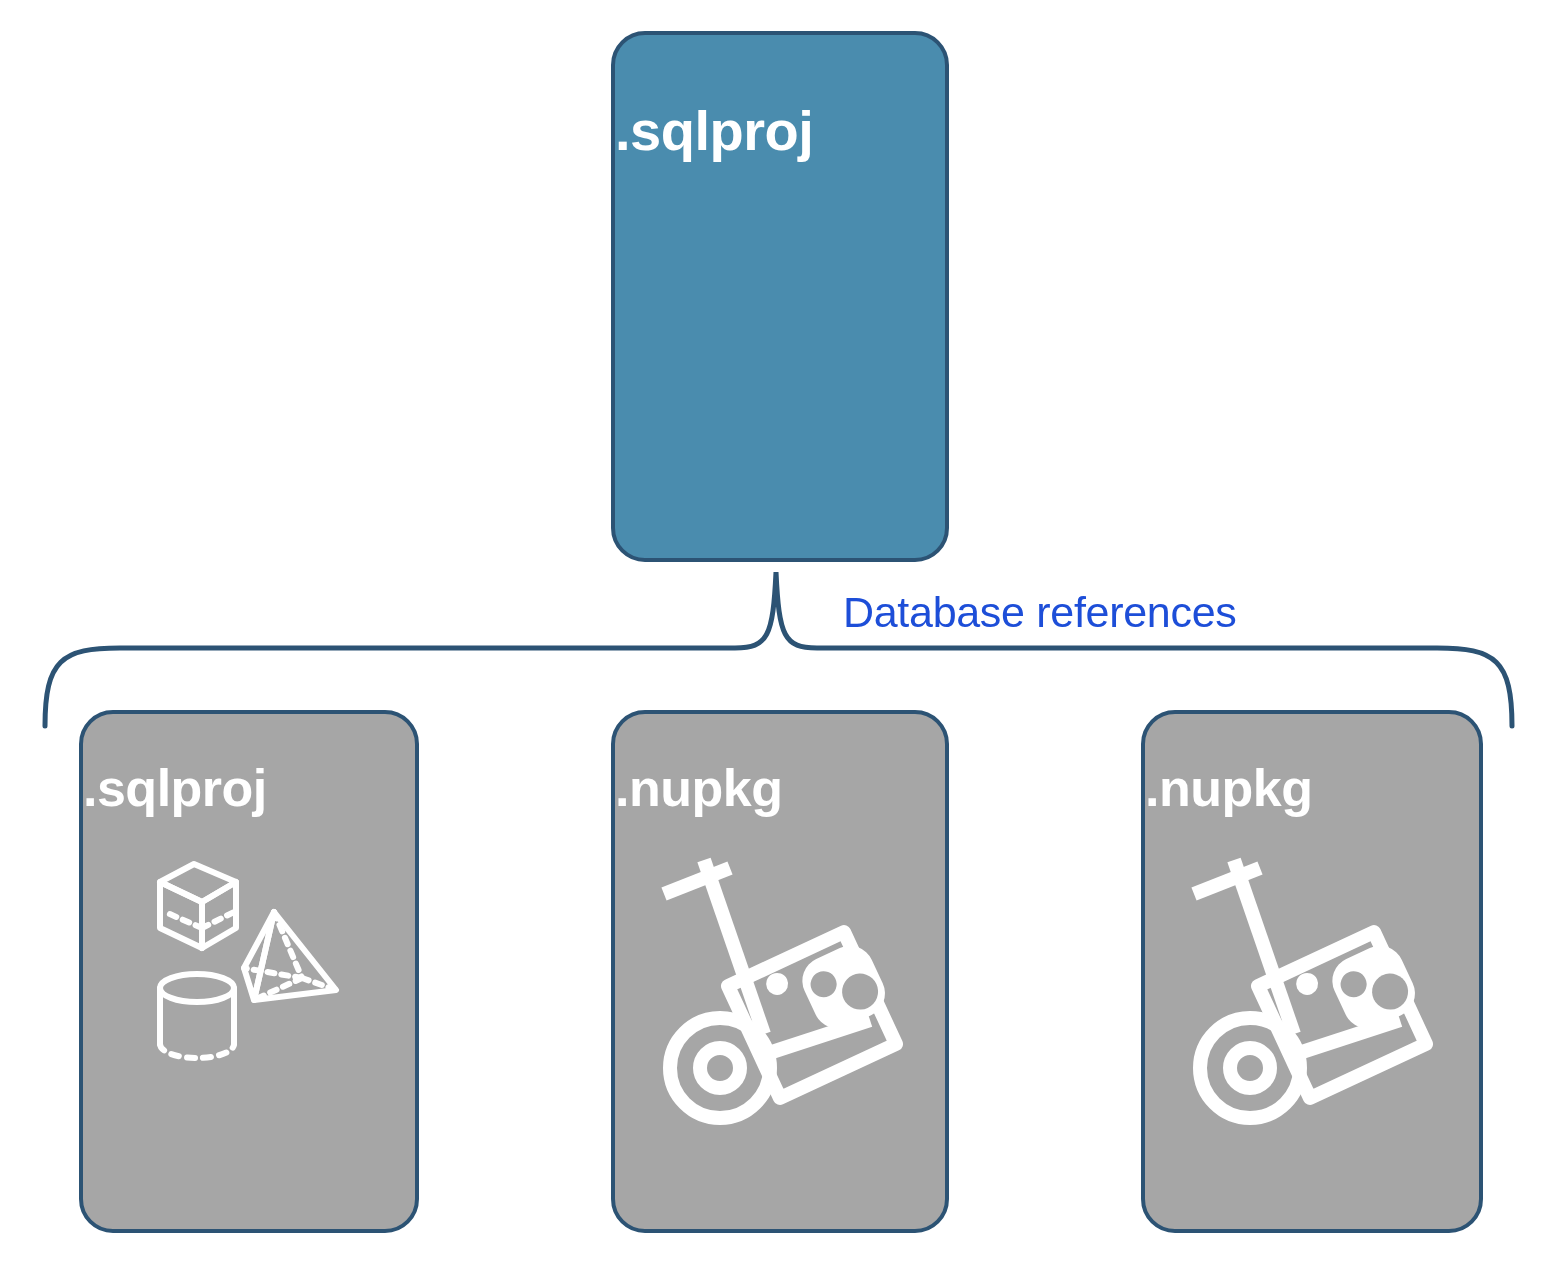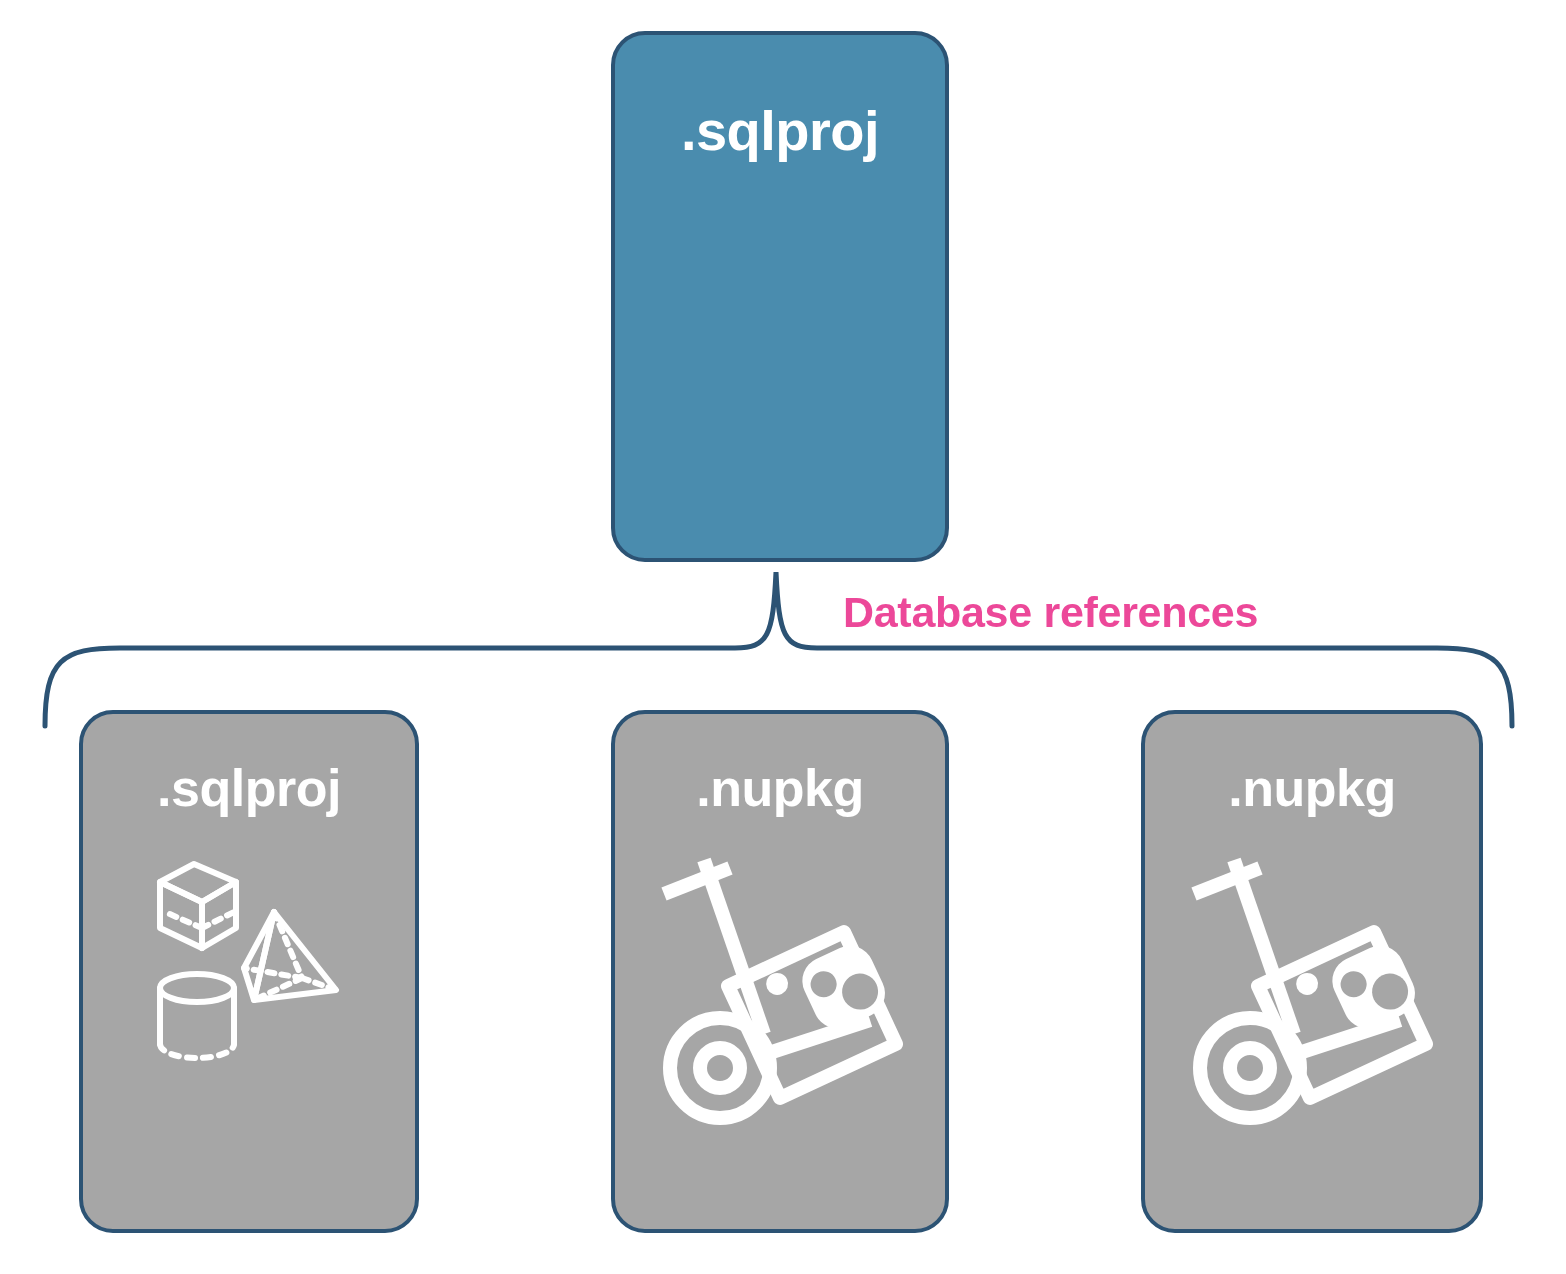".sqlproj" .node-title { text-align: center -> left }
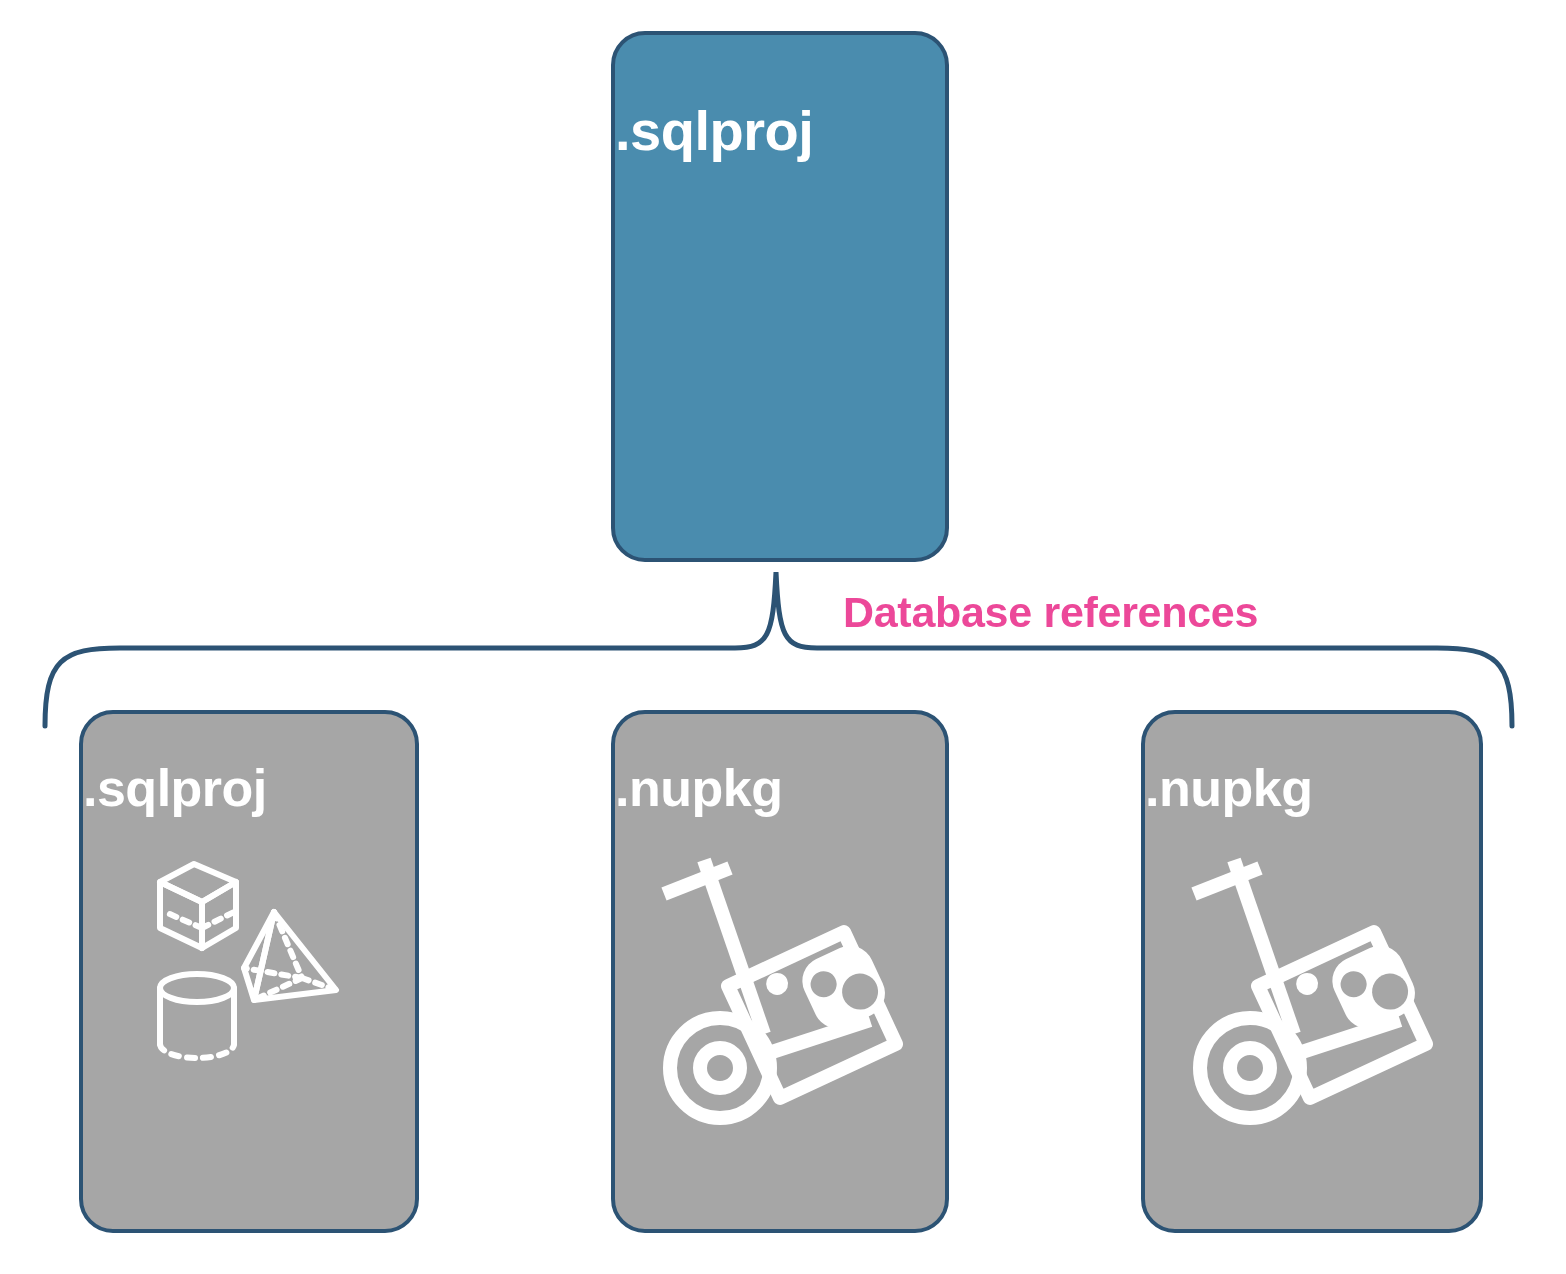"Database references" #brace-label { color: #ec4899 -> #1d4ed8; font-weight: bold -> normal }
